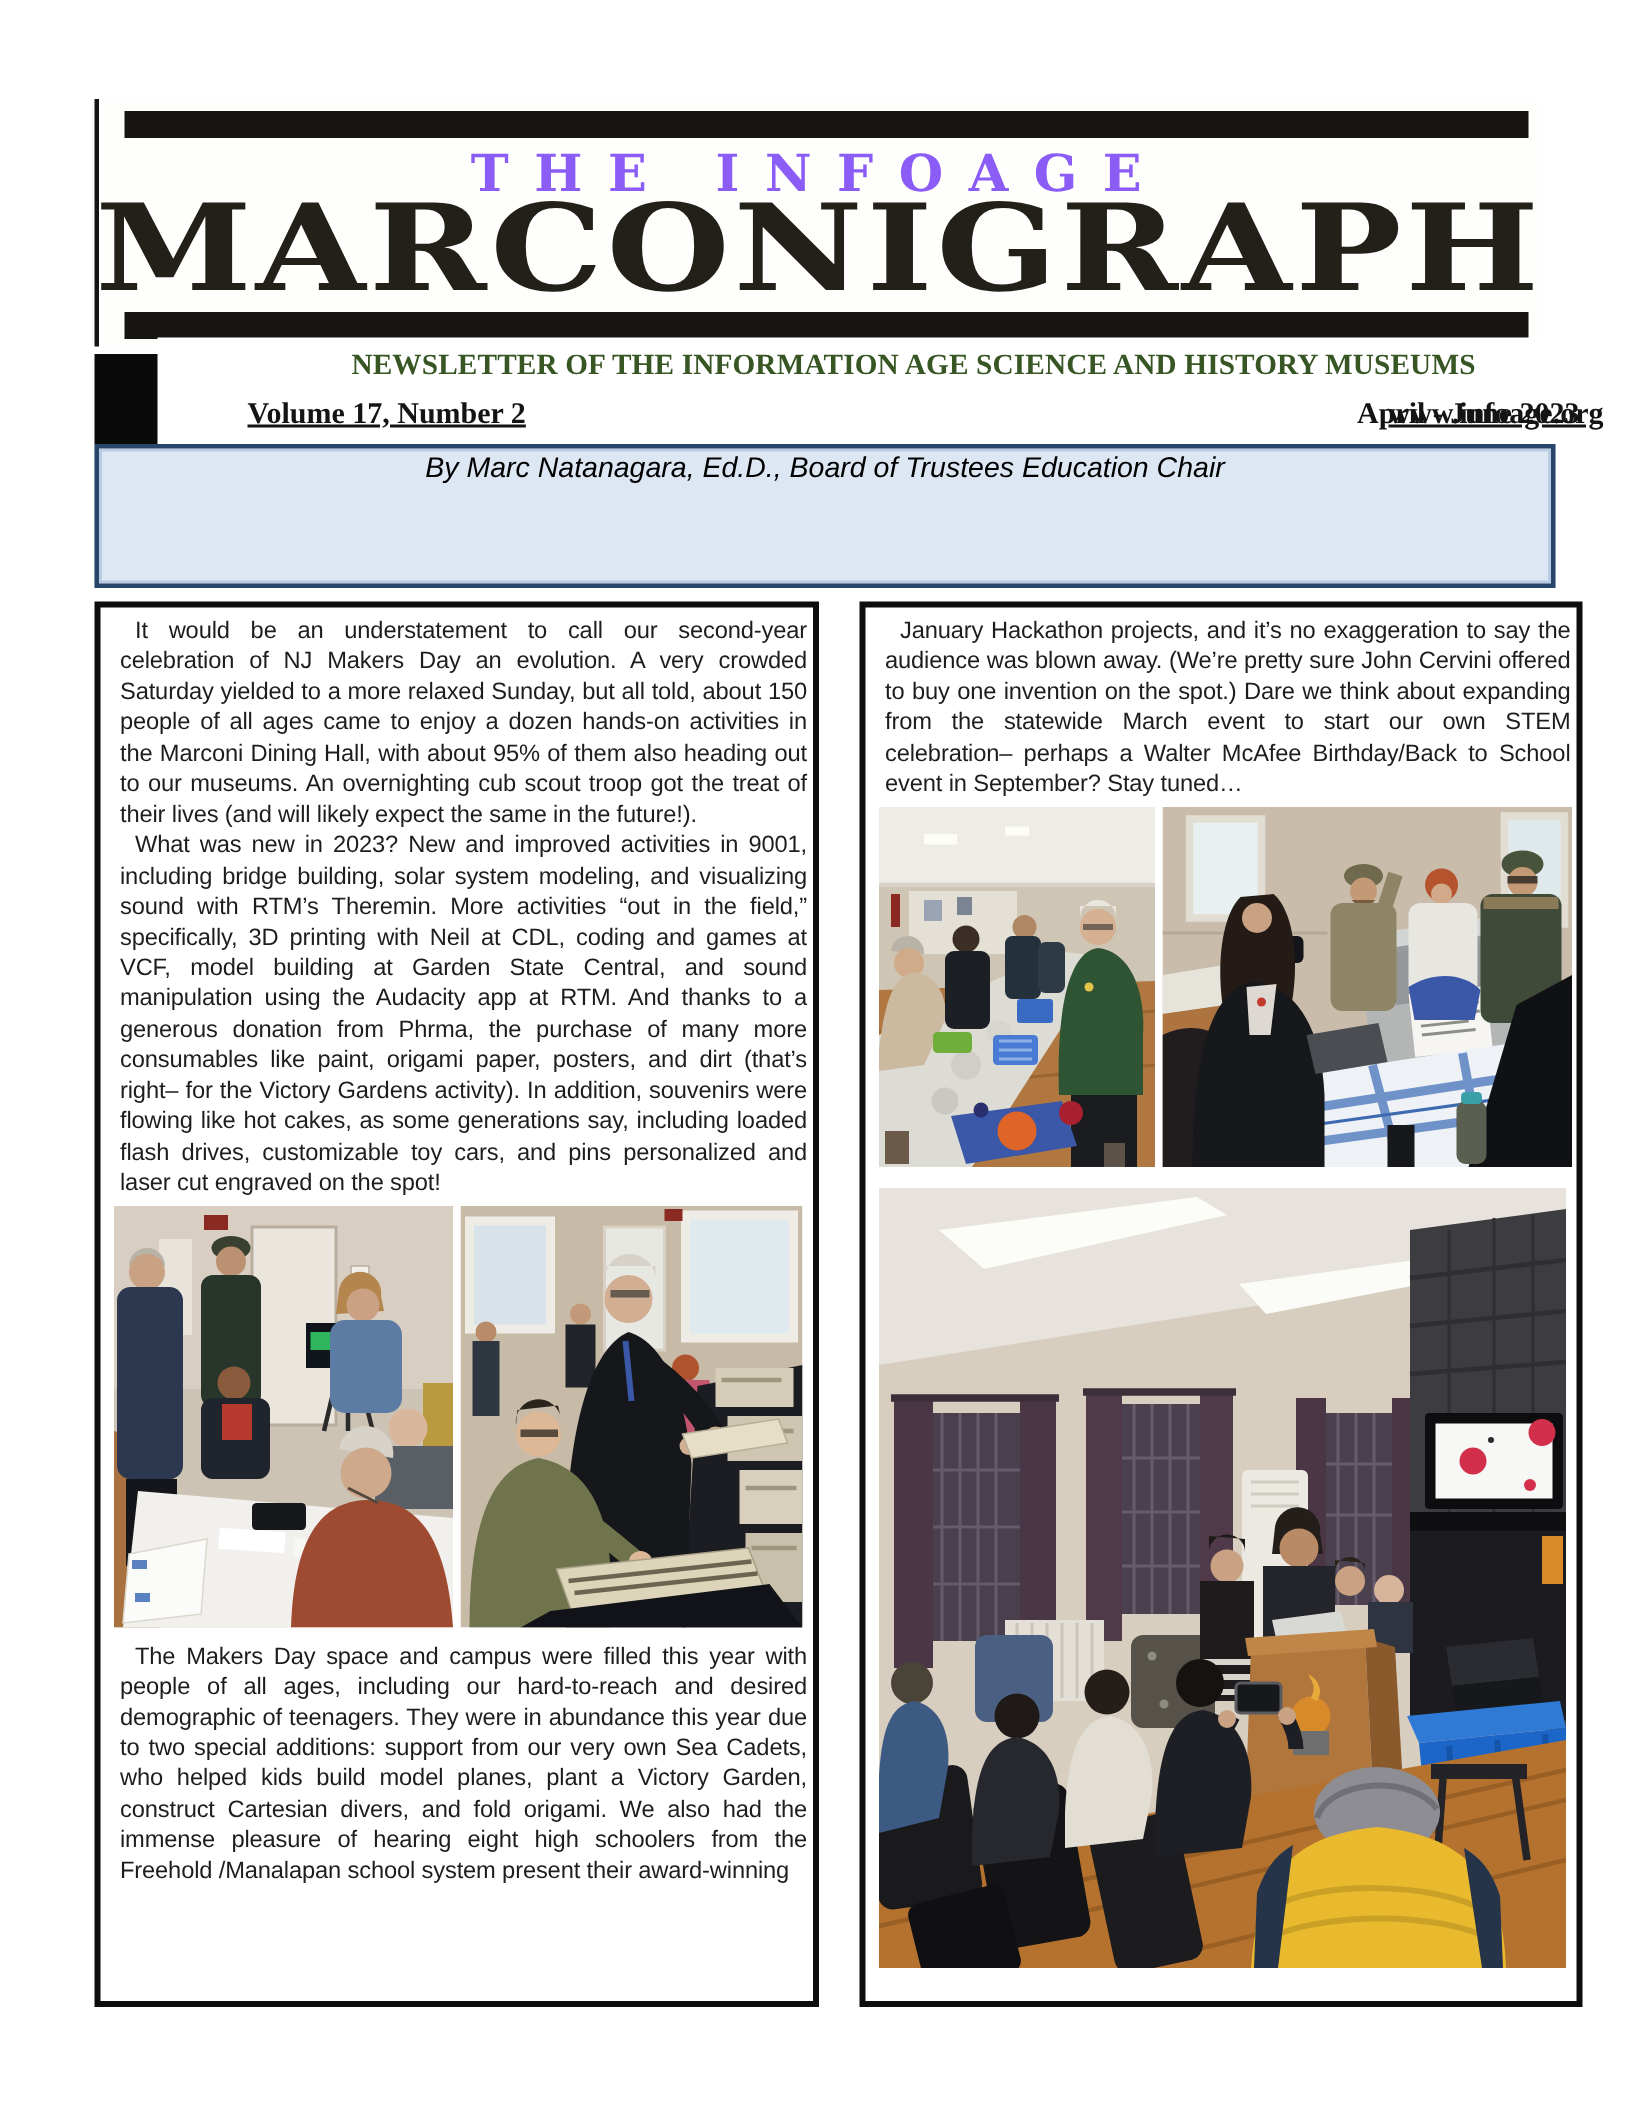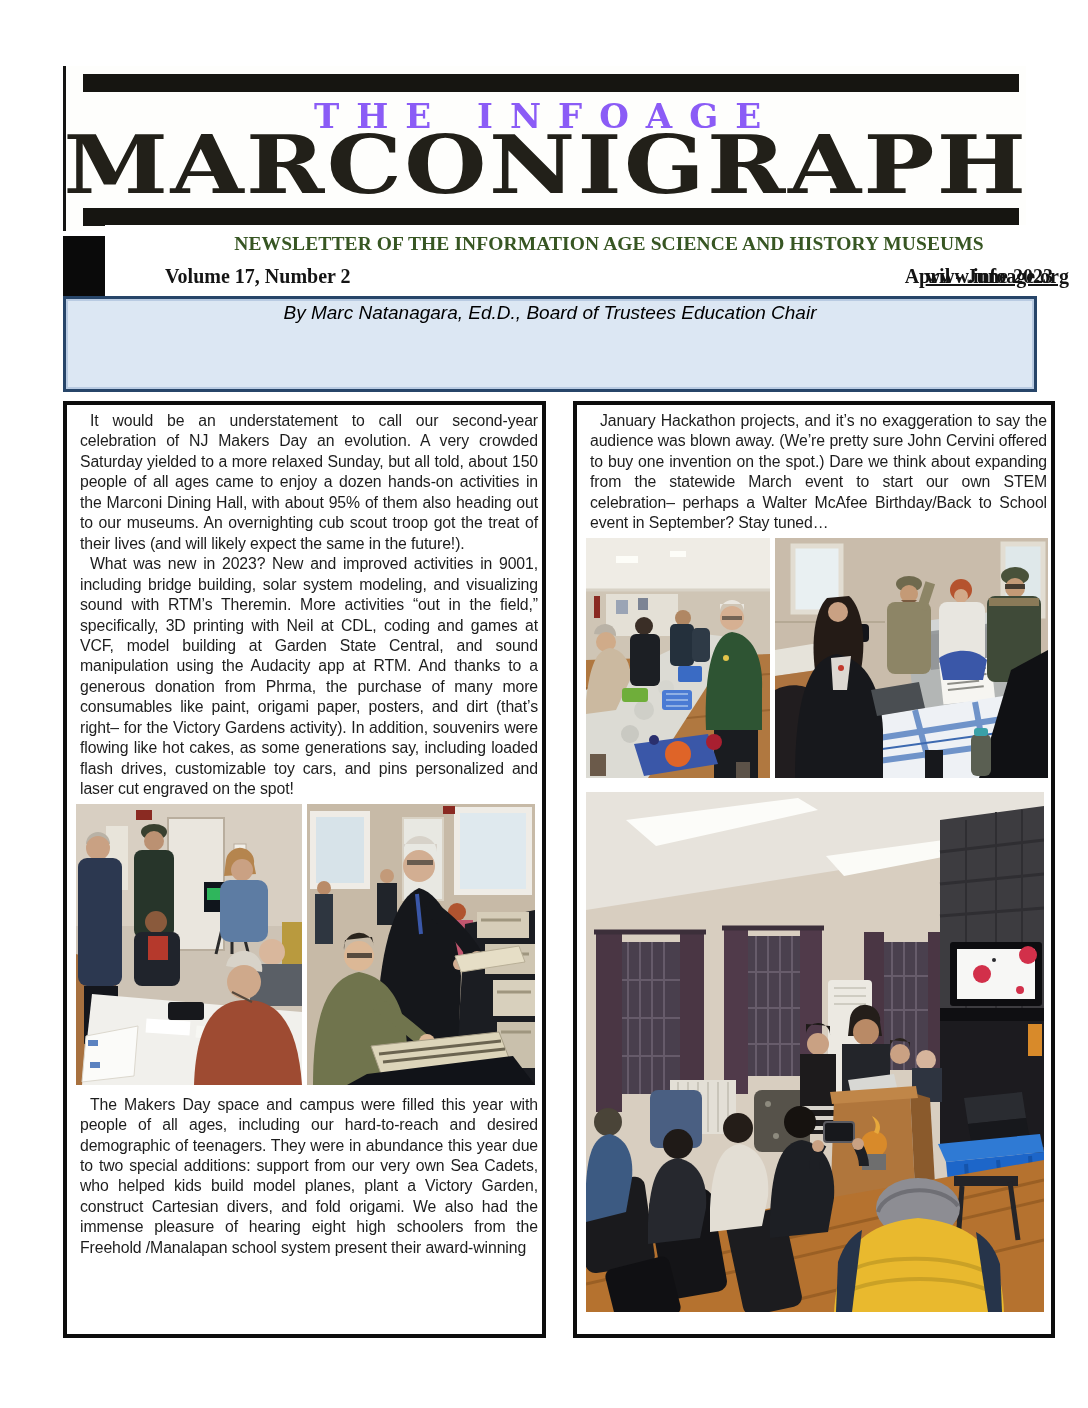"Volume 17, Number 2" .info-vol { text-decoration: none -> underline }
